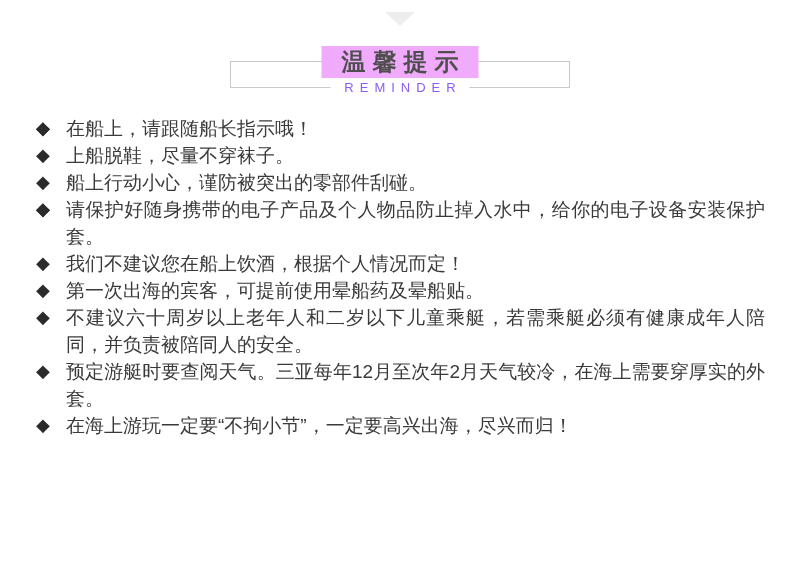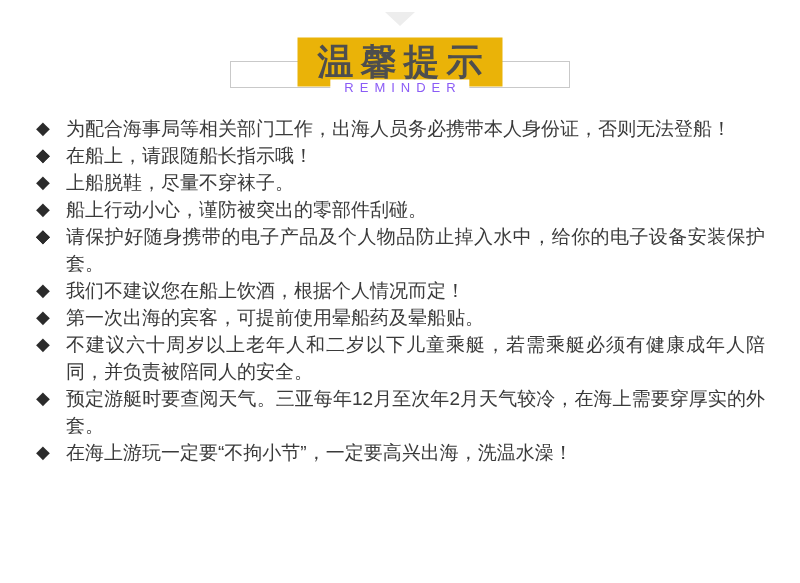"温馨提示" .header-title { background: #eab308 -> #f0abfc; font-size: 36px -> 24px }
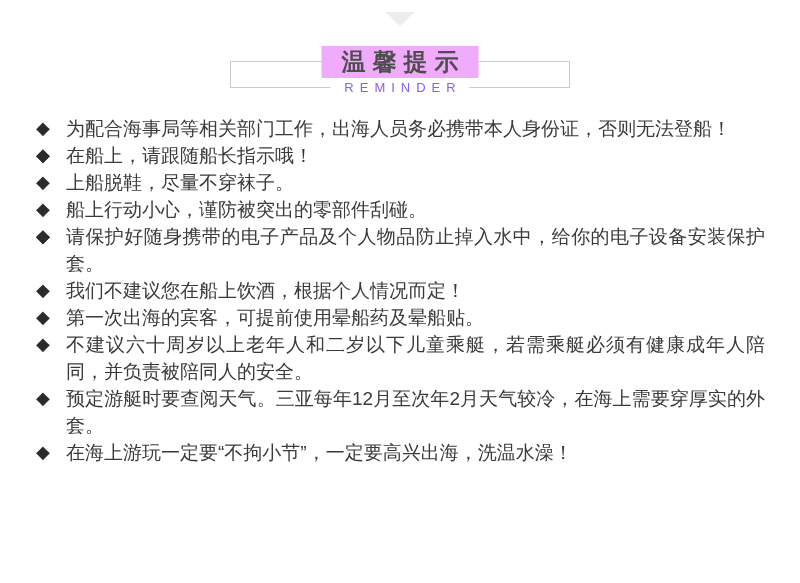"为配合海事局等相关部门工作，出海人员务必携带本人身份证，否则无法登船！" span.item-text { html: <span>为配合海事局等相关部门工作，出海人员务必携带本人身份证，否则无法登船！</span> -> none }
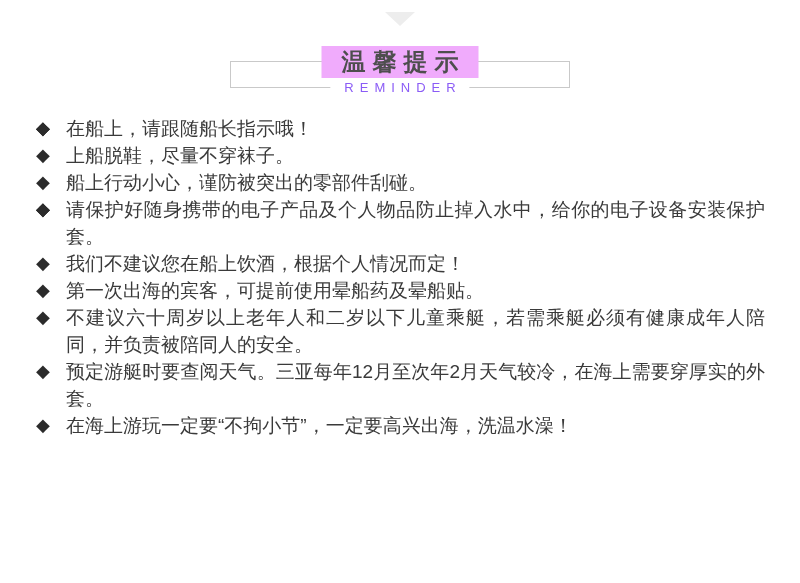"在海上游玩一定要“不拘小节”，一定要高兴出海，洗温水澡！" span.item-text { text: 洗温水澡 -> 尽兴而归 }
